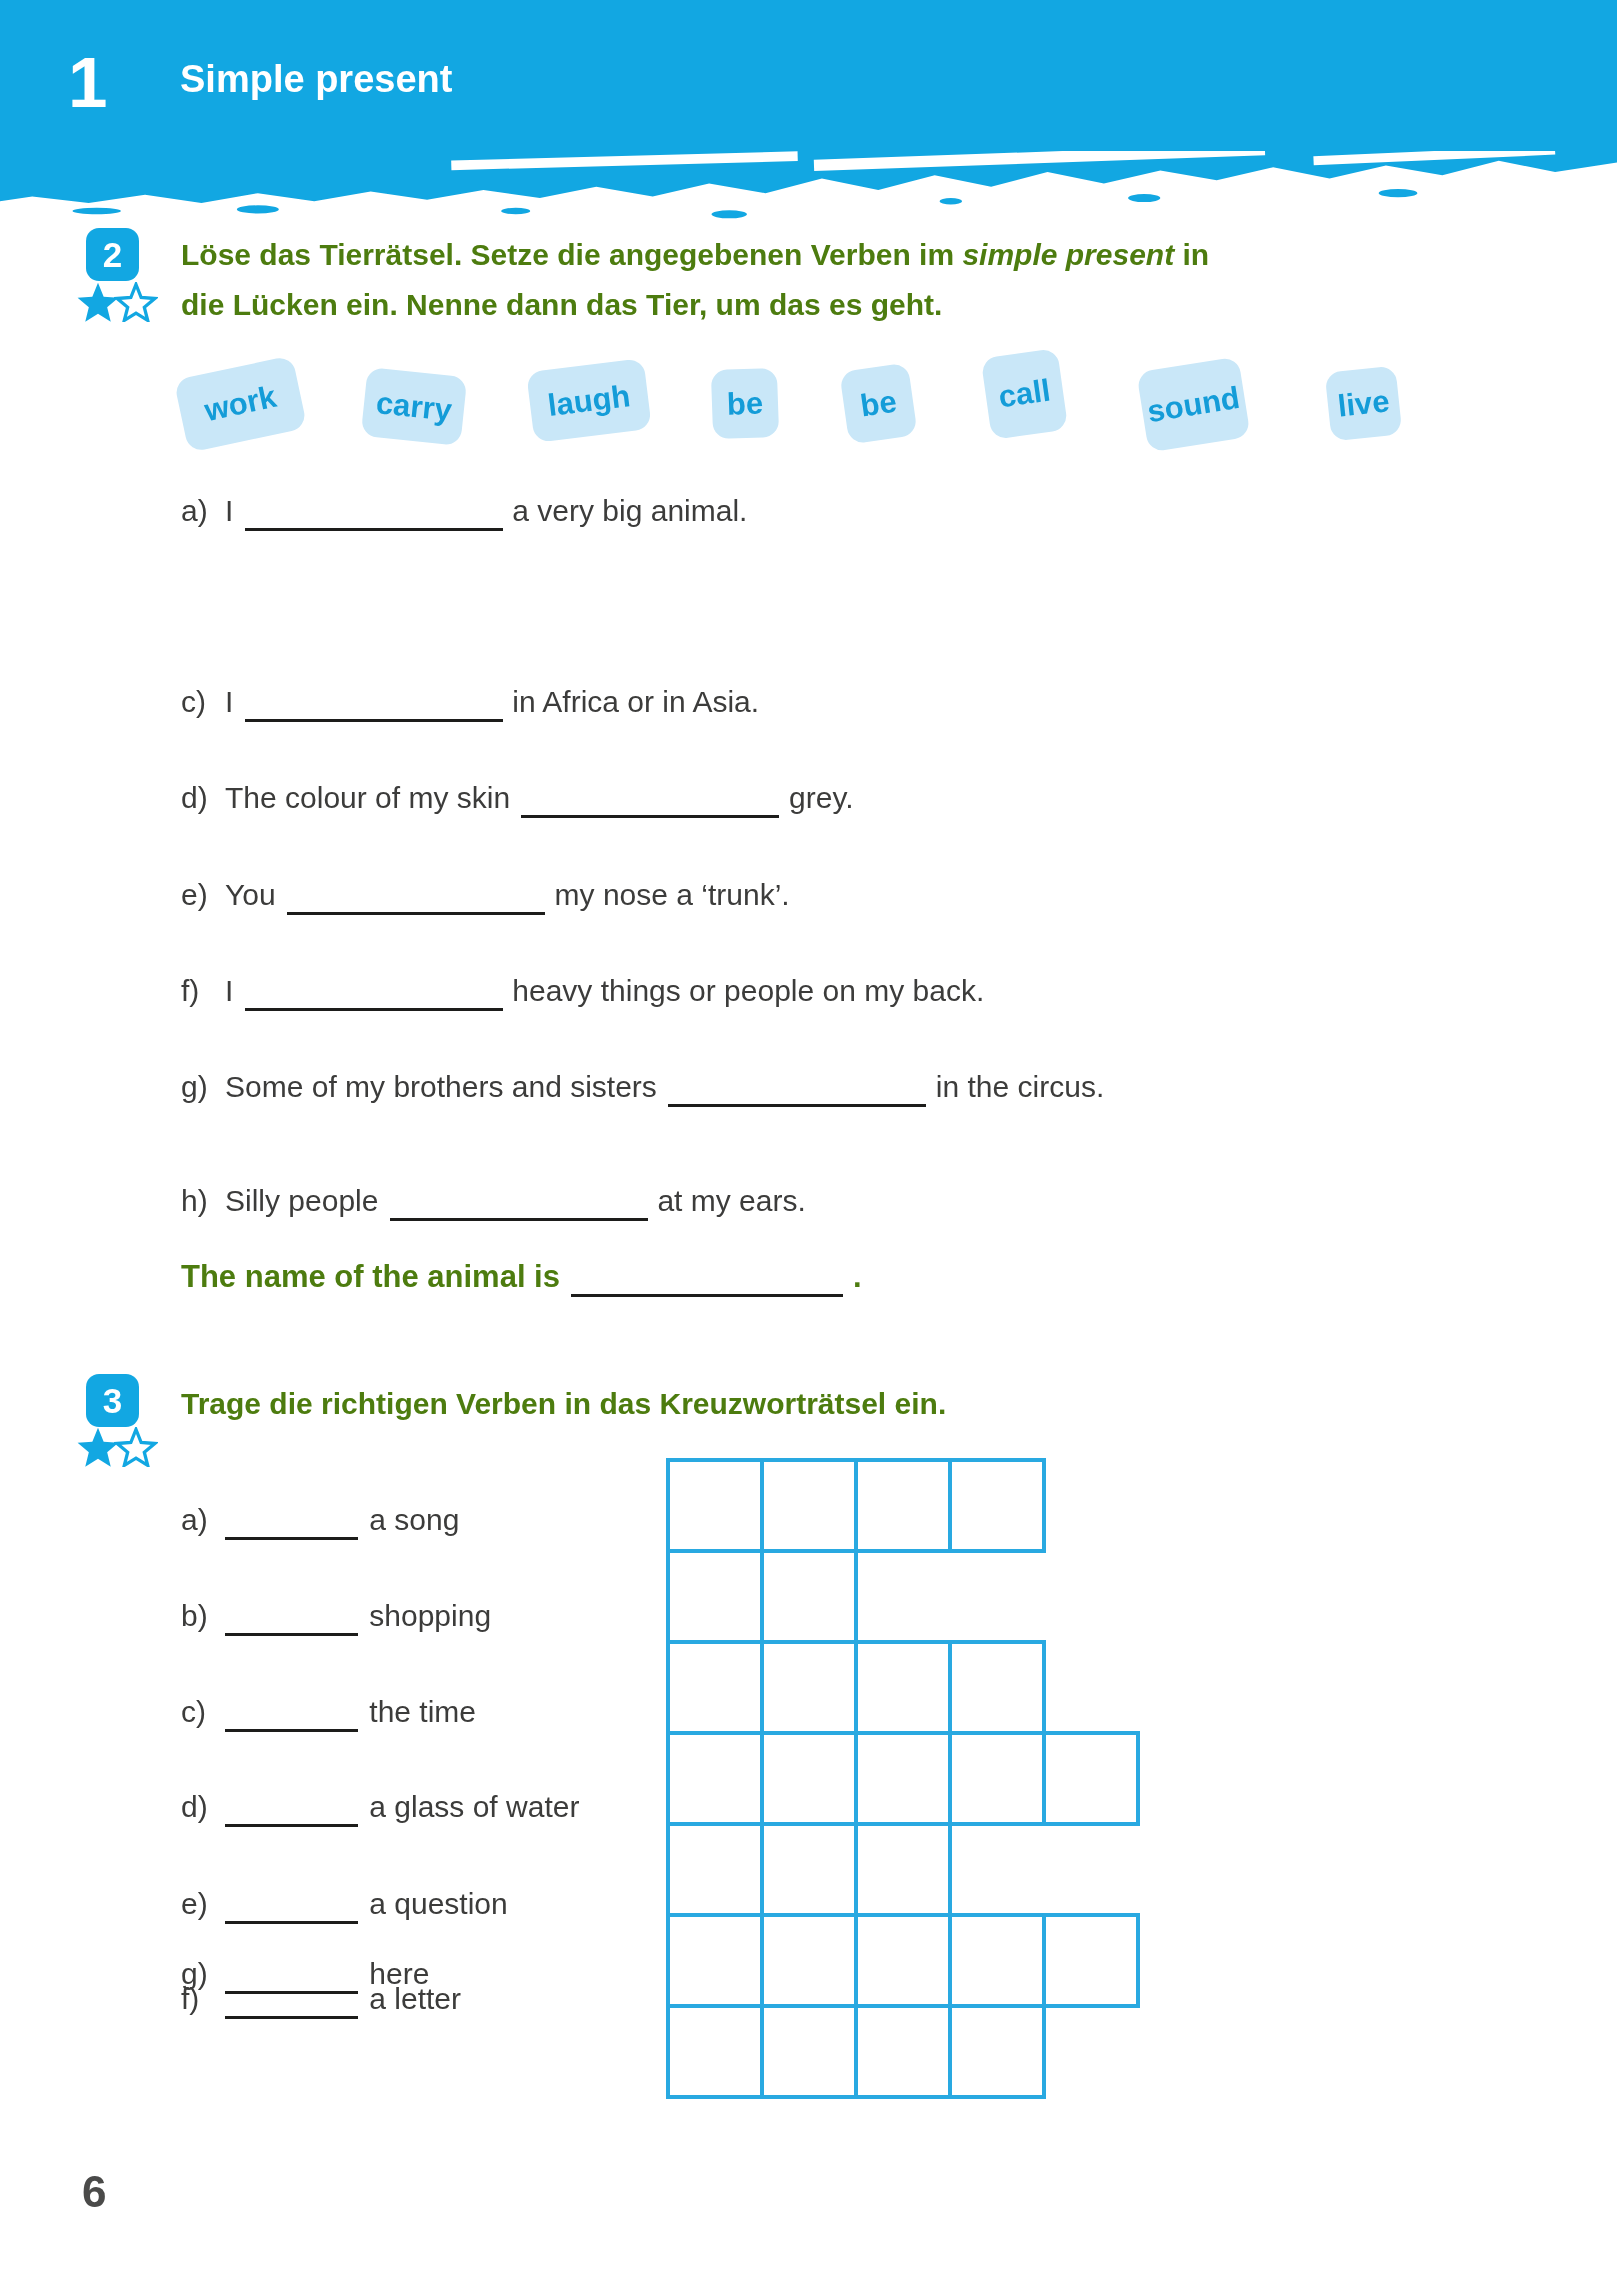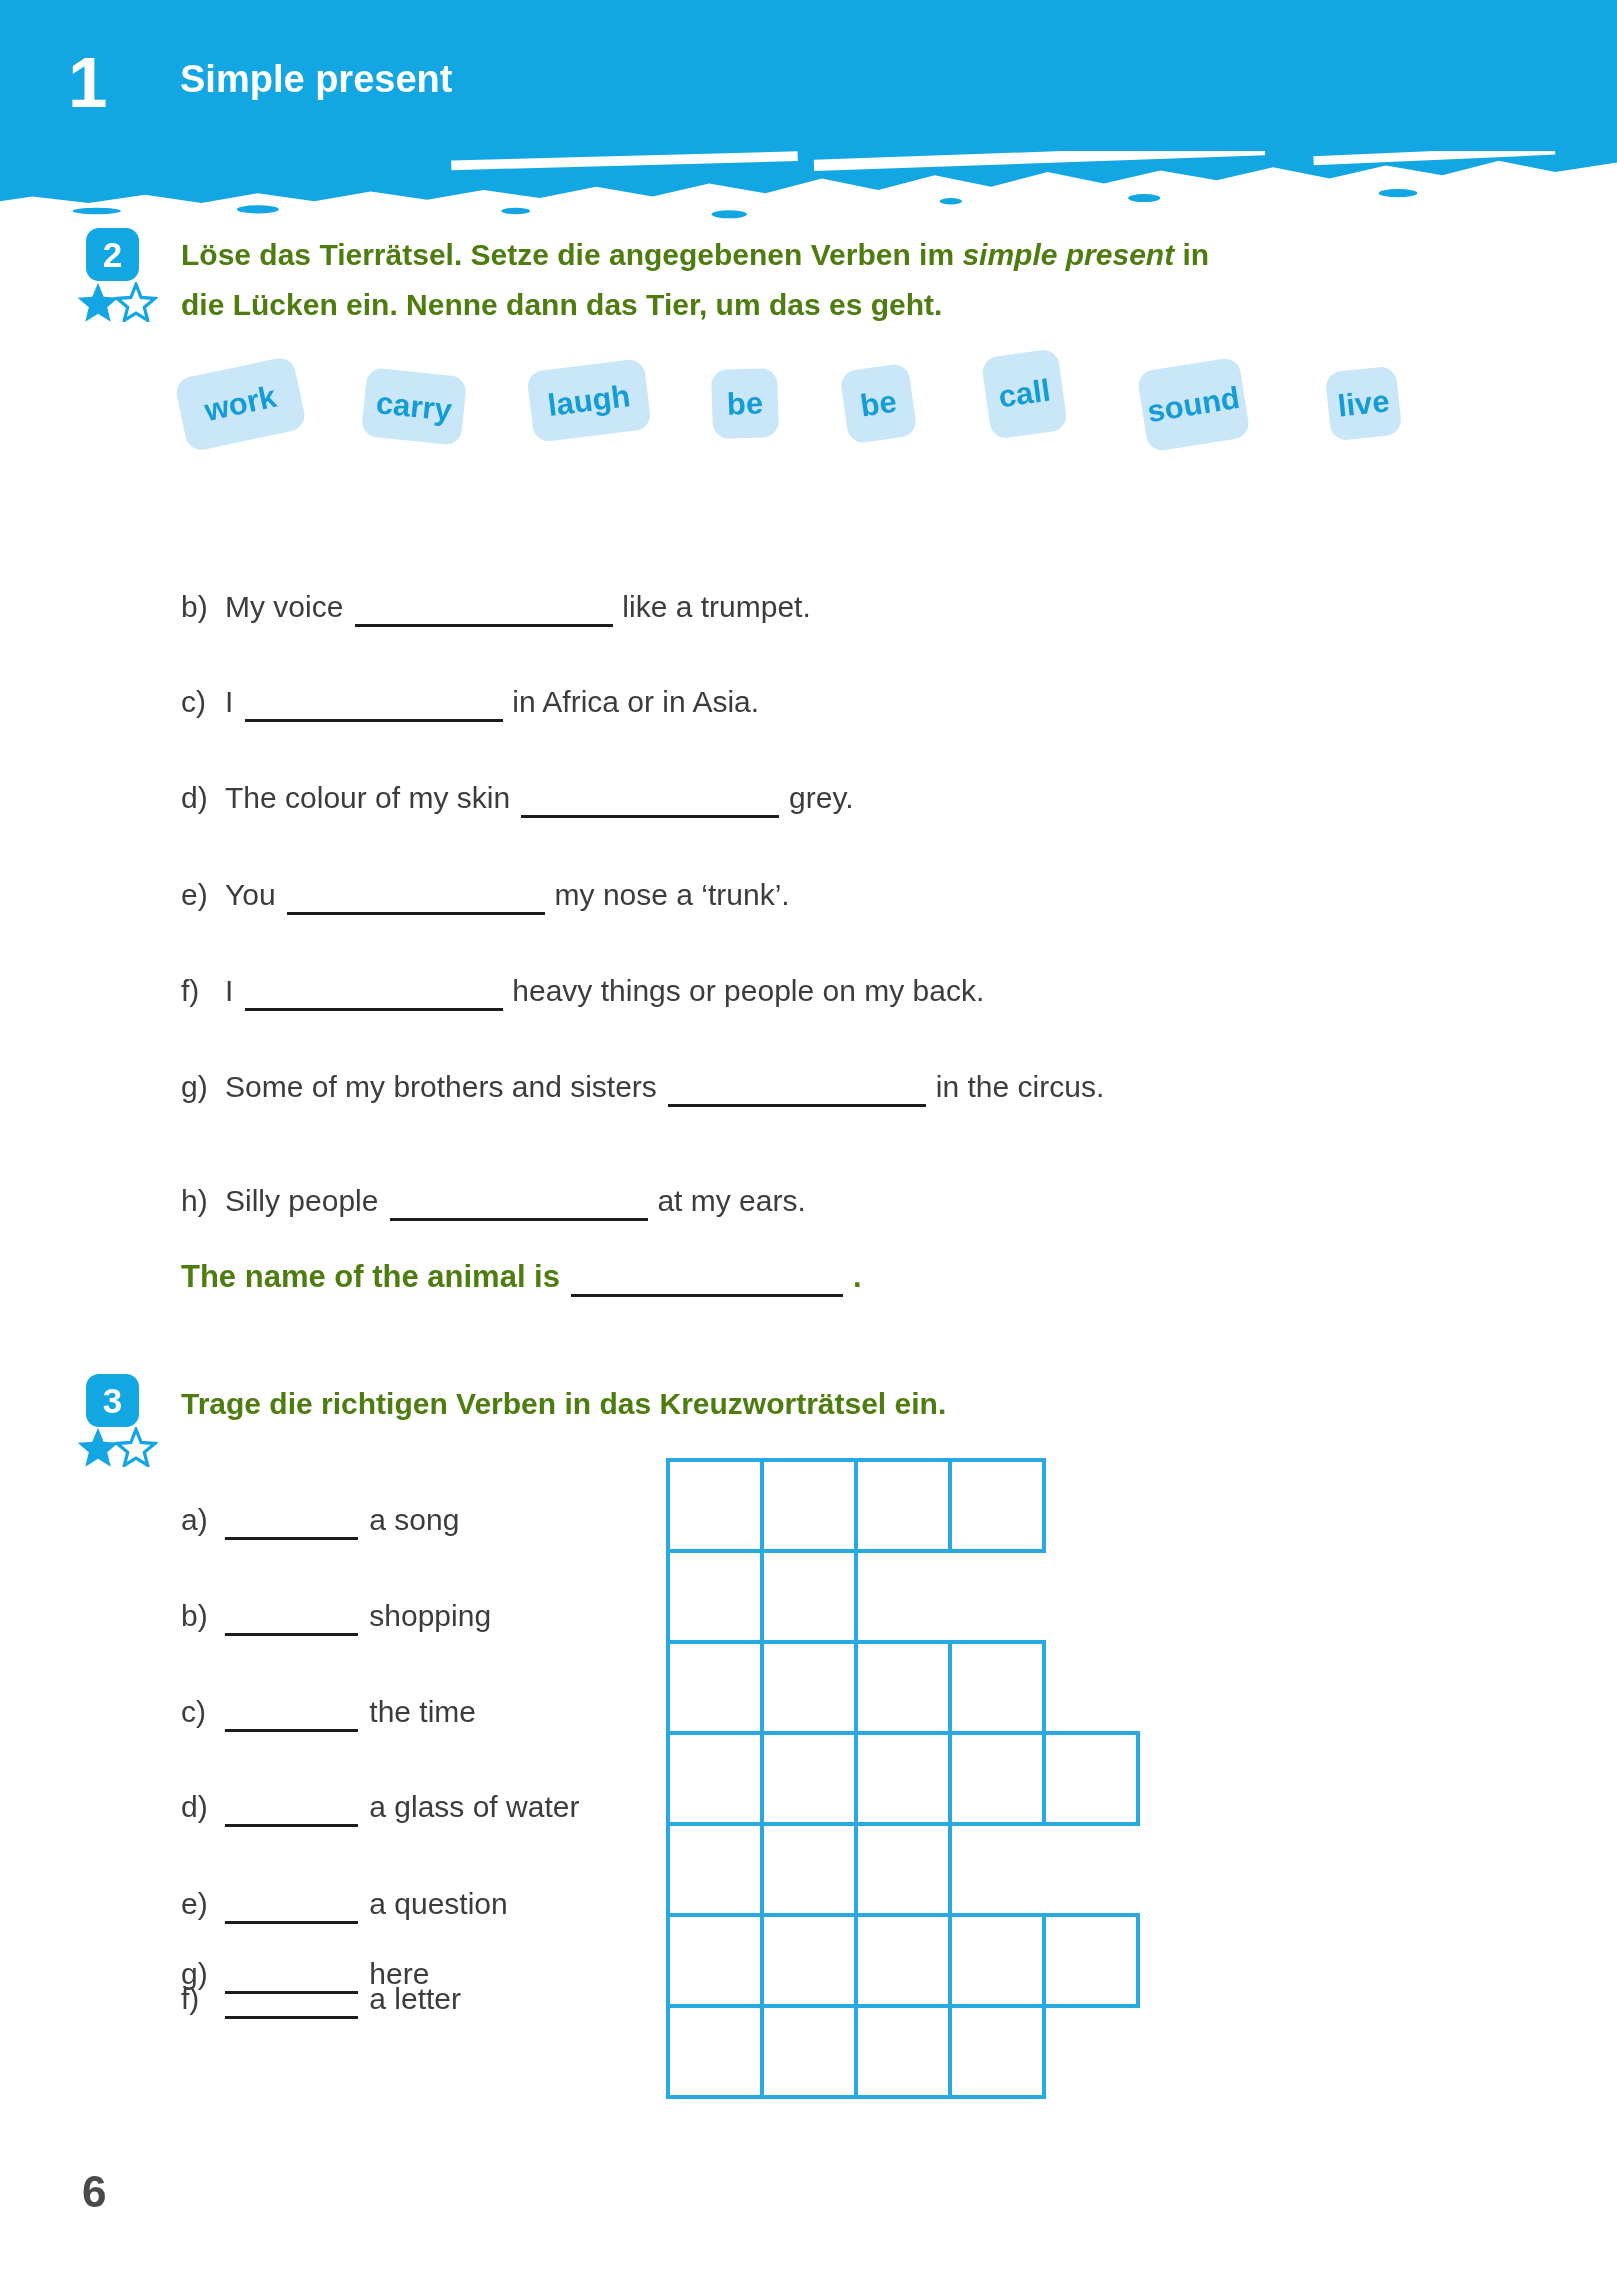"a) I a very big" div.sent { html: none -> <div> <span>a)</span><span>I</span><span></span><span>a very big animal.</span> </div> }
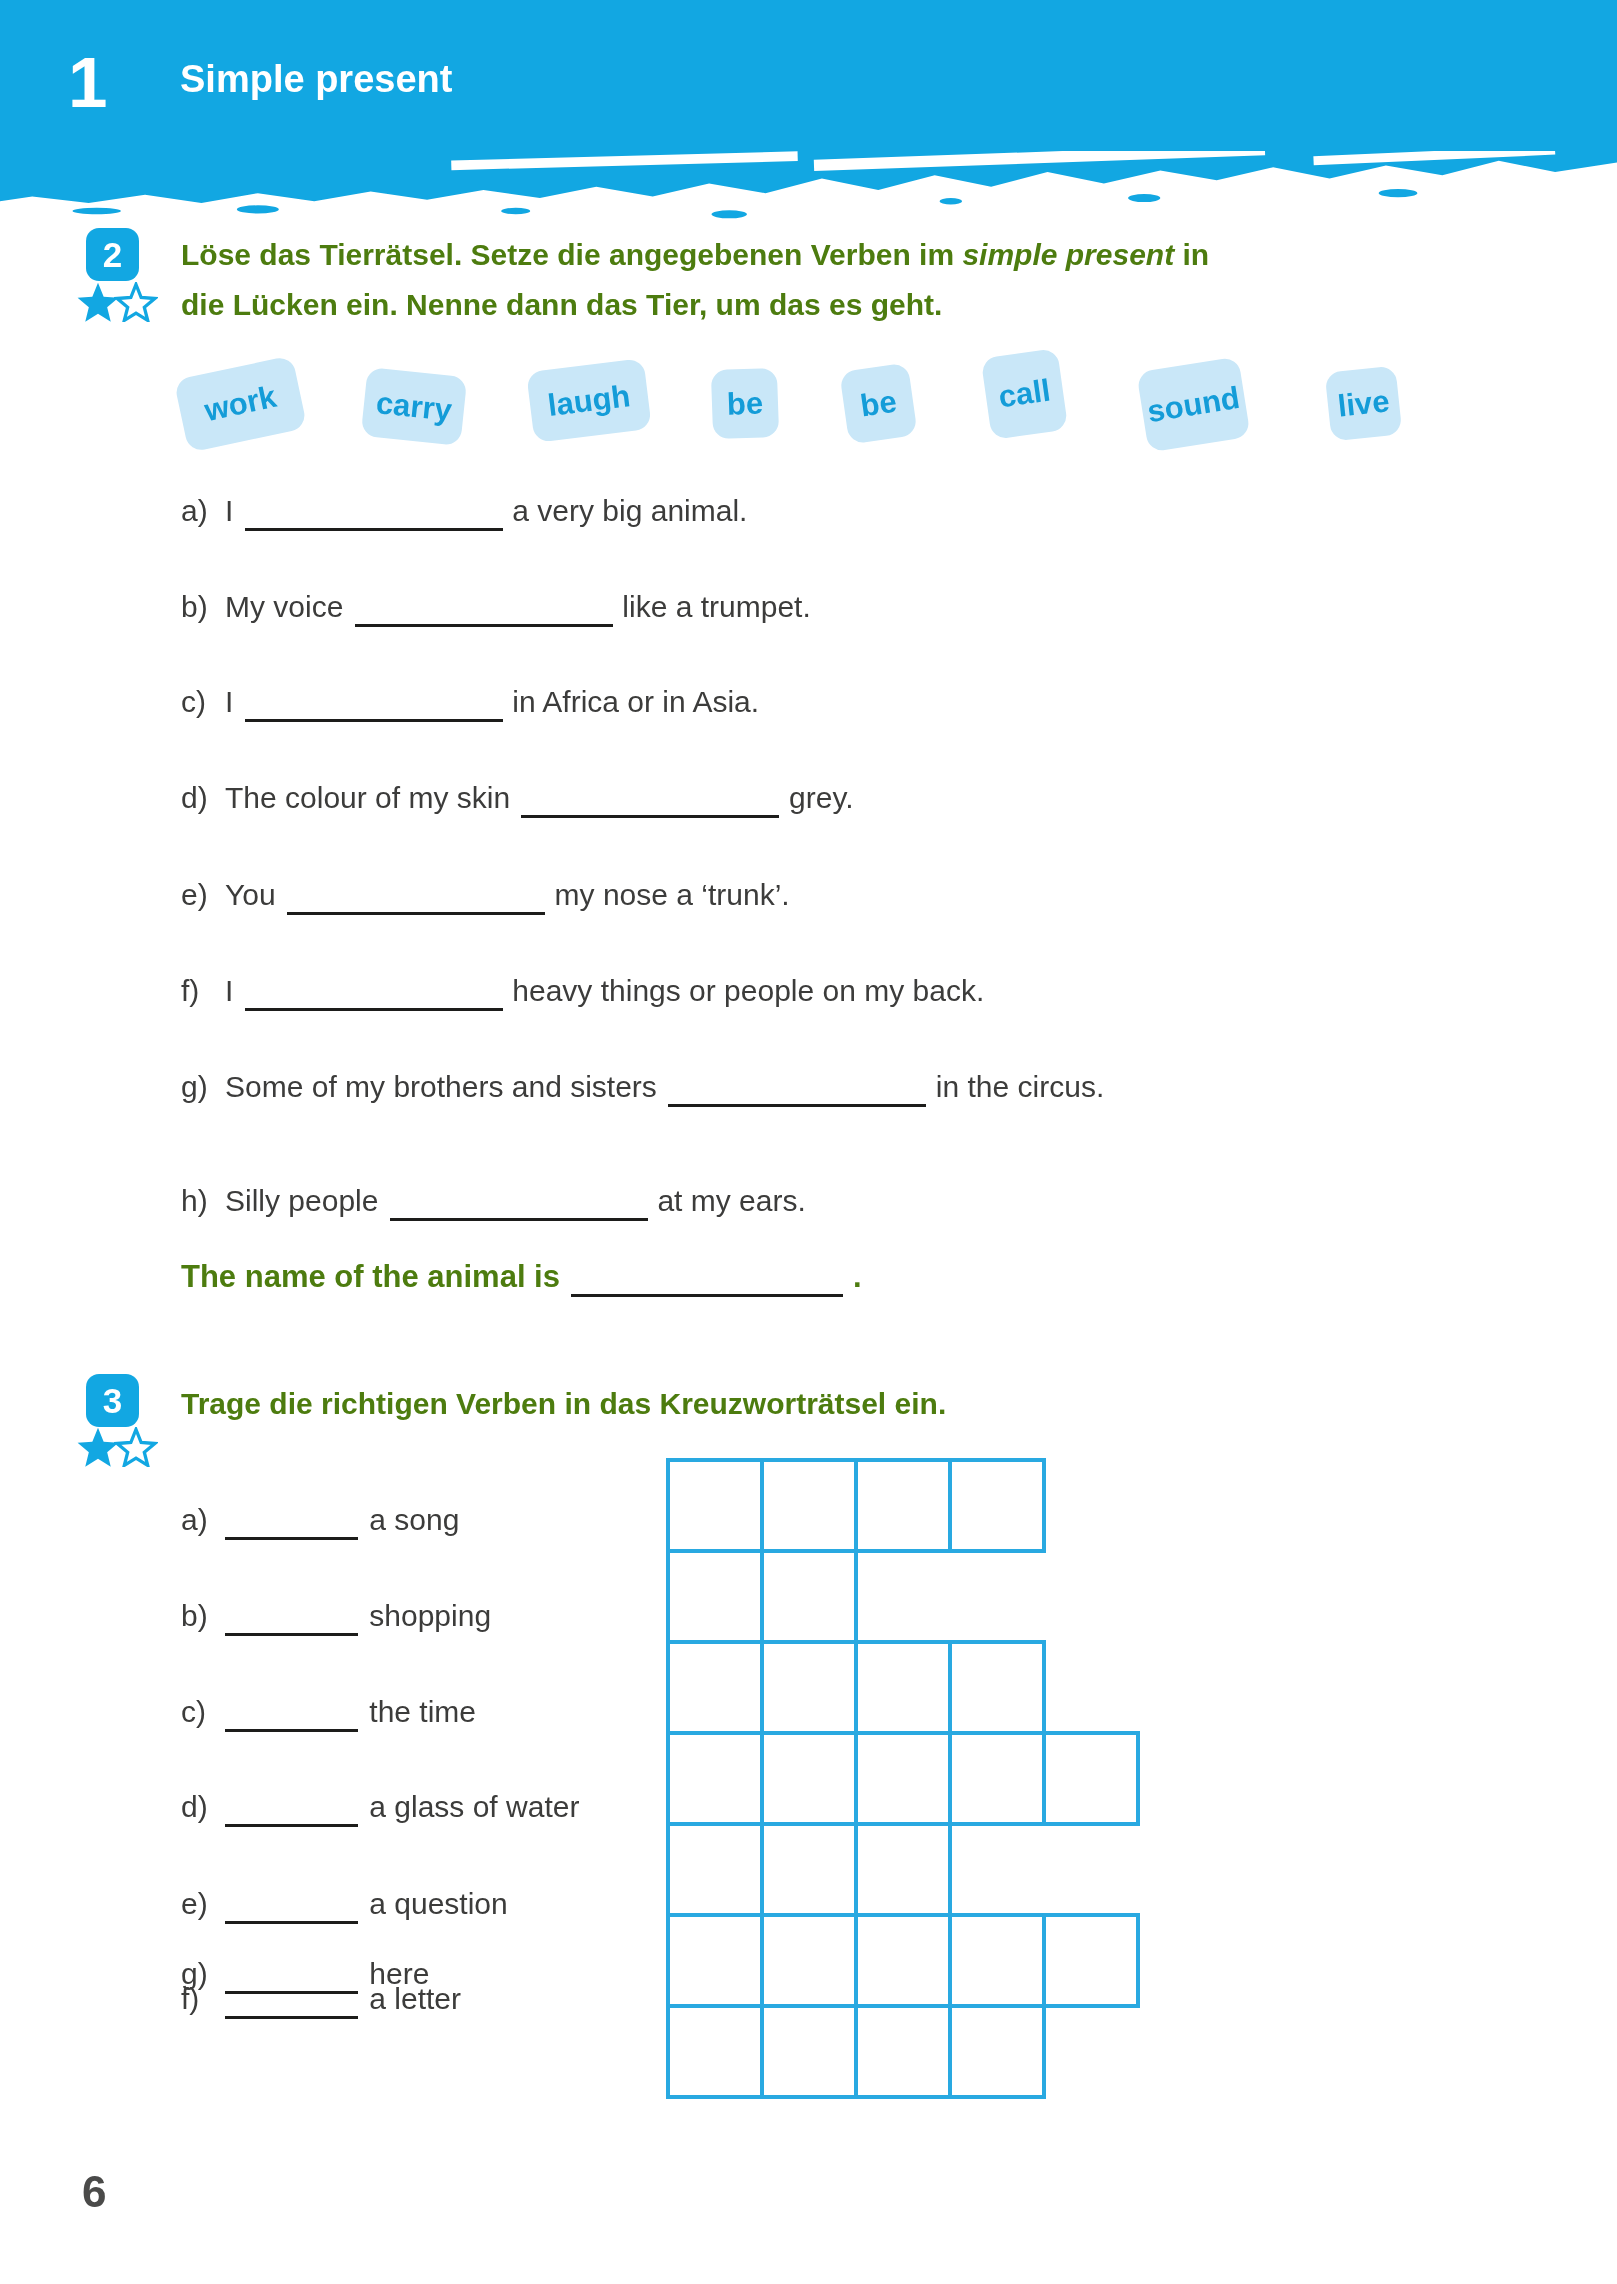"b) My voice like a" div.sent { html: <div> <span>b)</span><span>My voice</span><span></span><span>like a trumpet.</span> </div> -> none }
